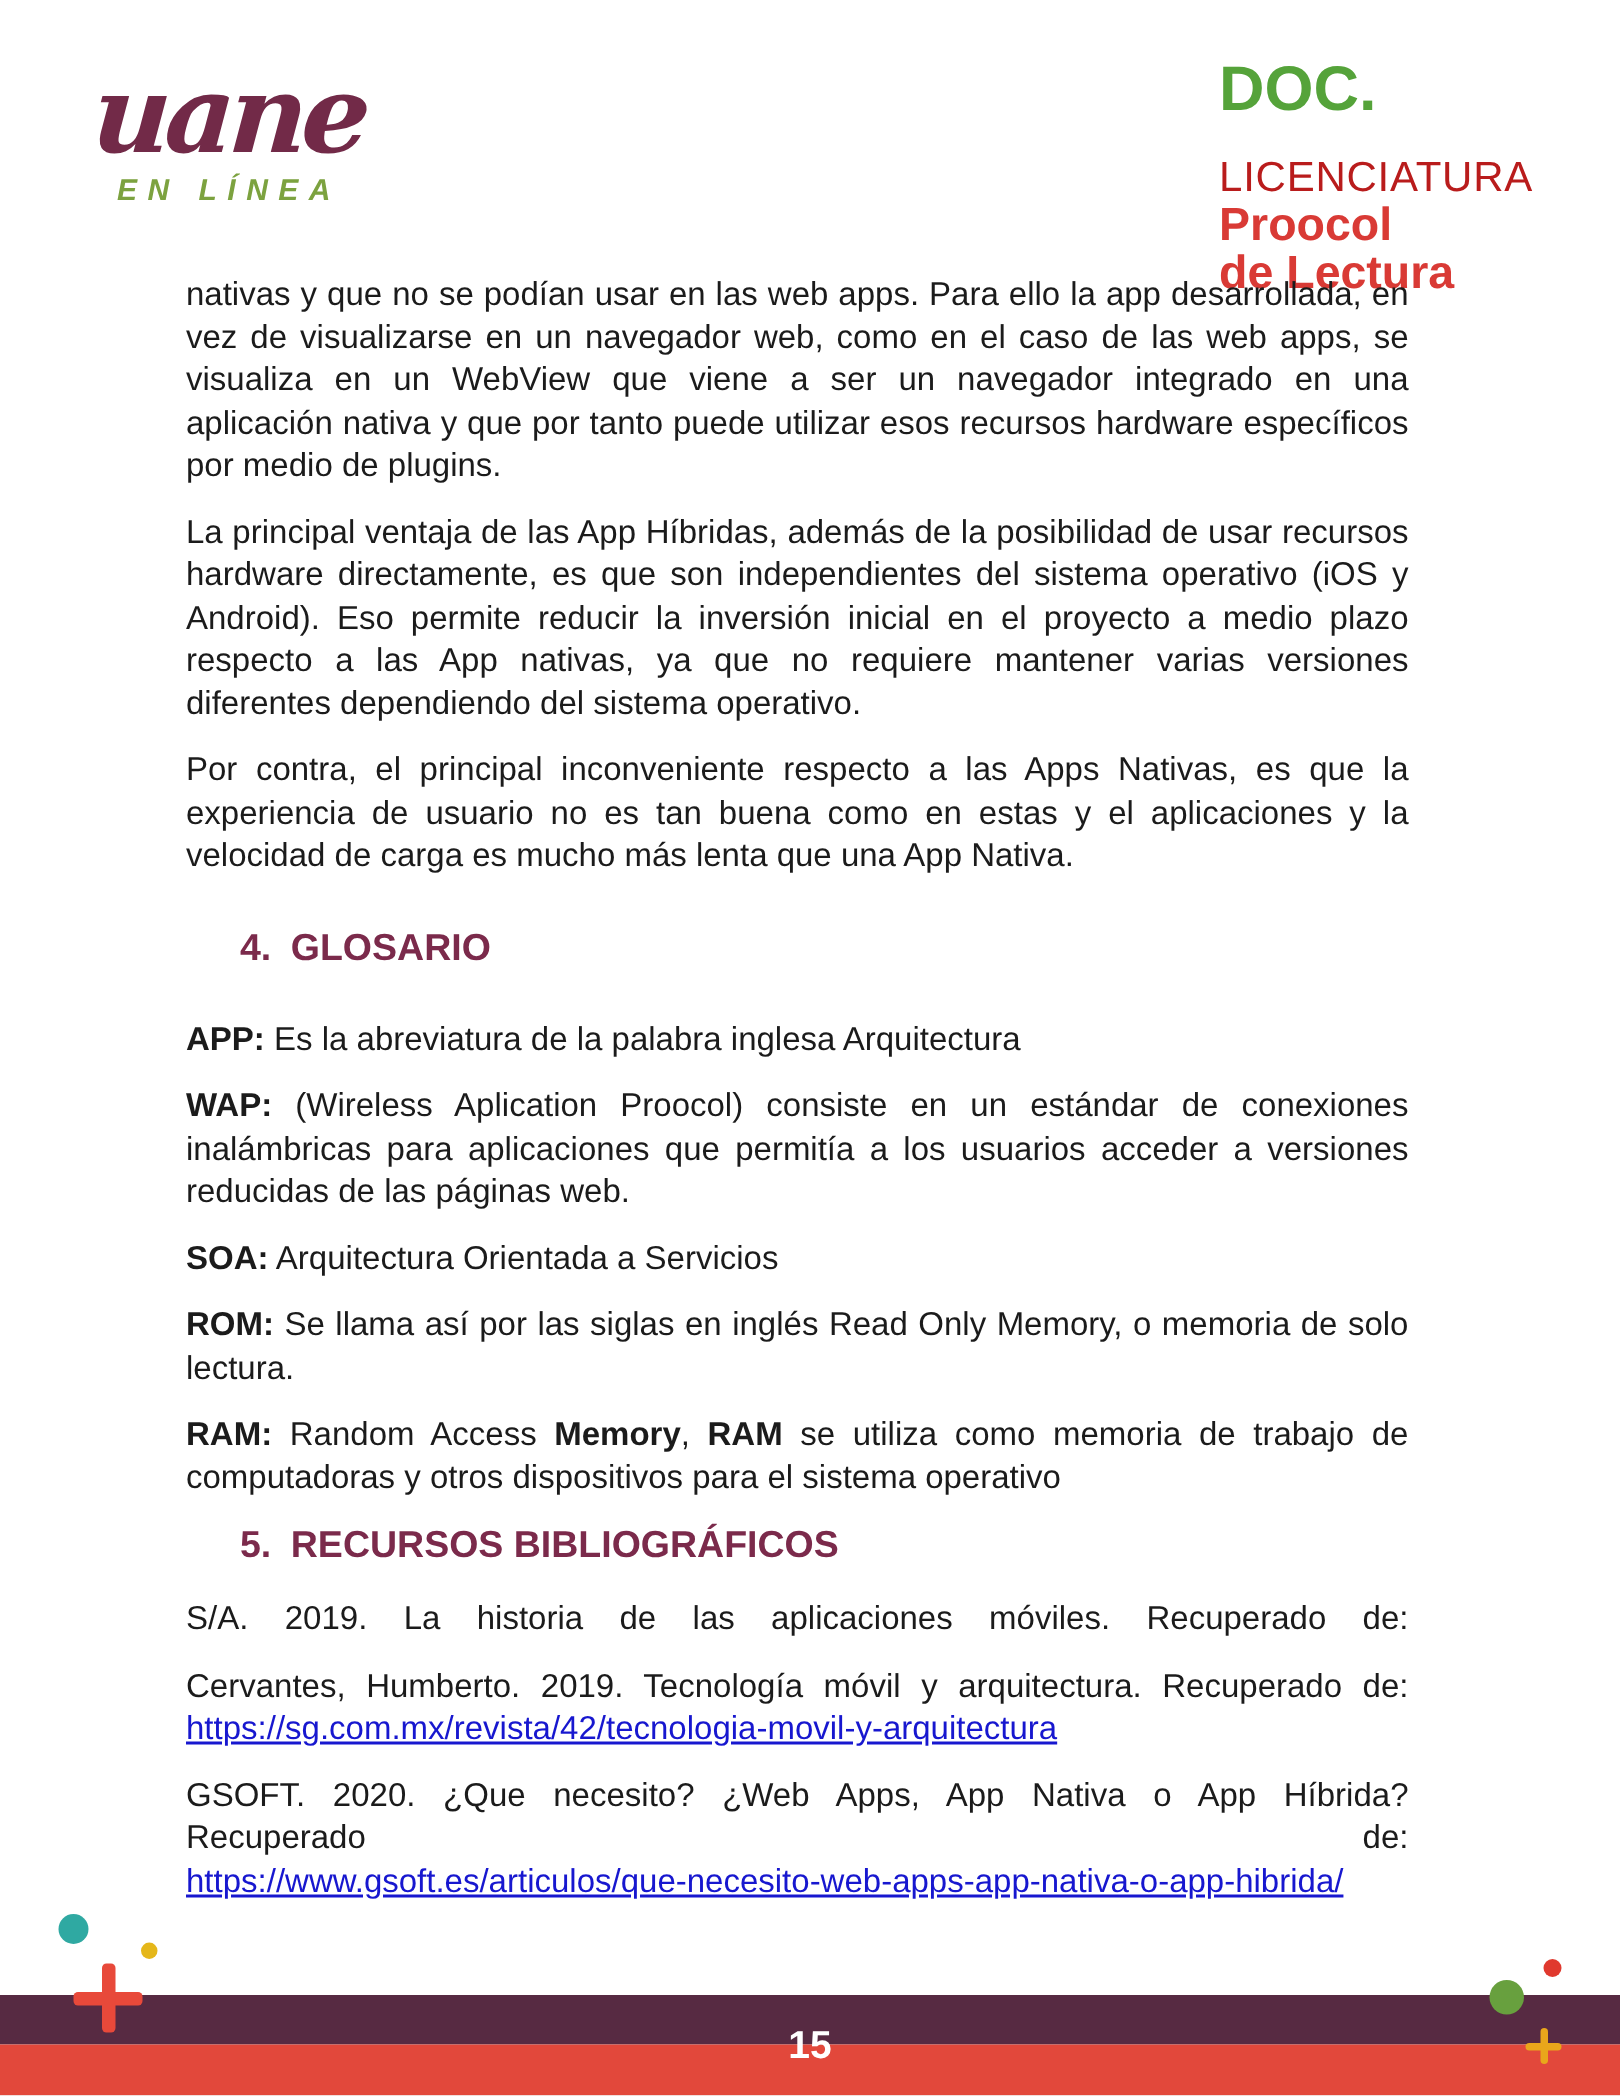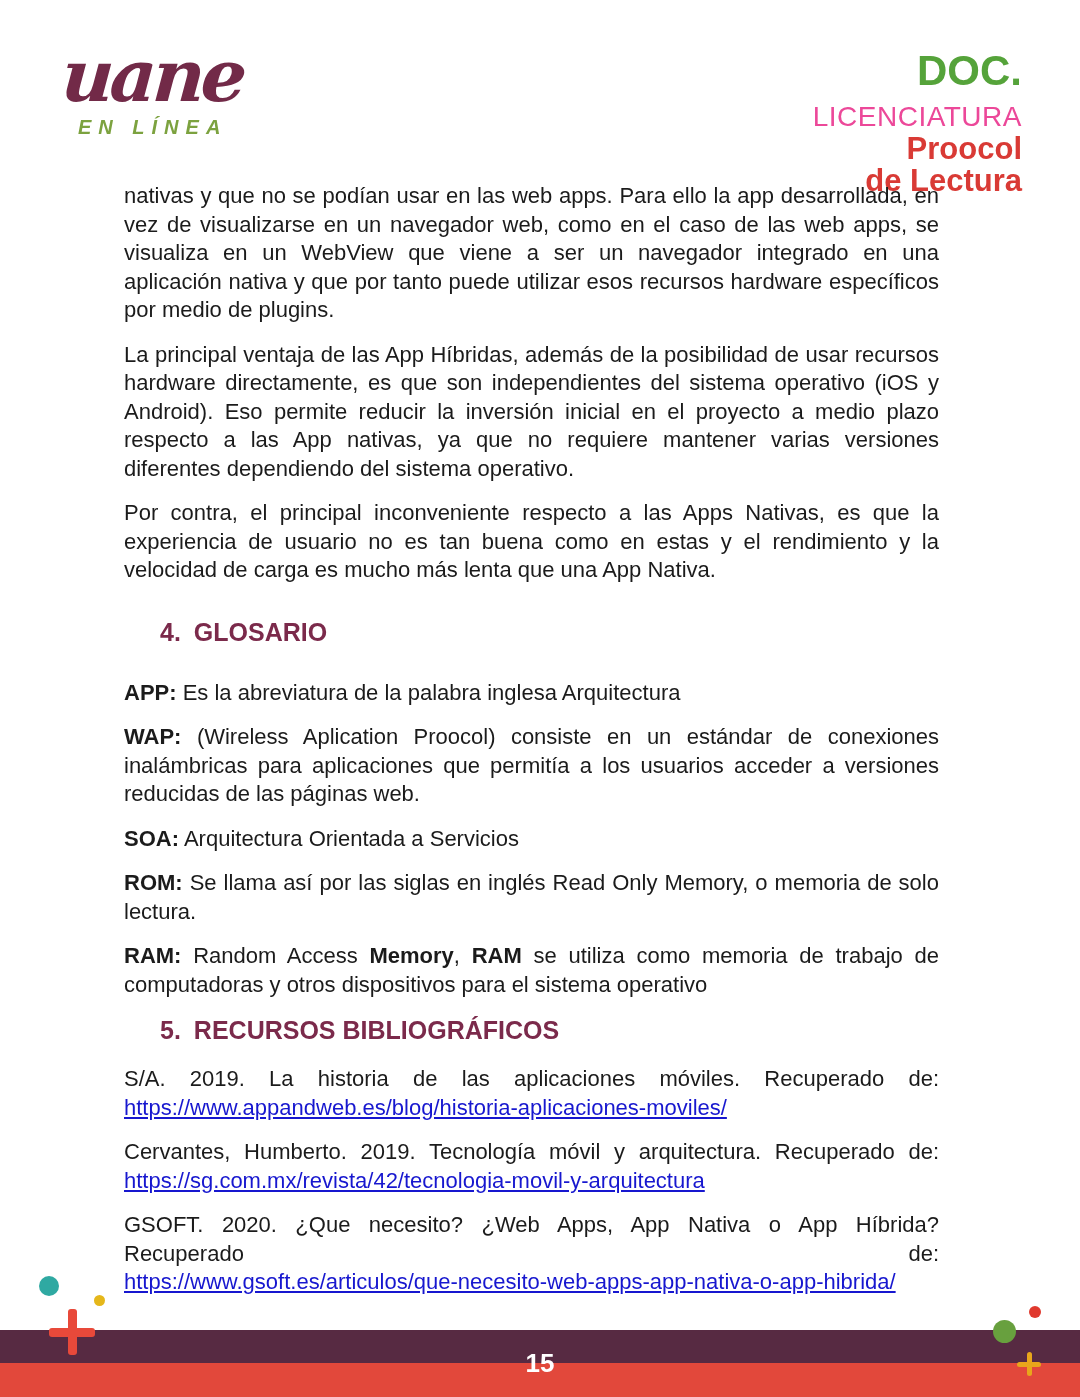"DOC." .doc-block { text-align: right -> none; top: 50px -> 38px }
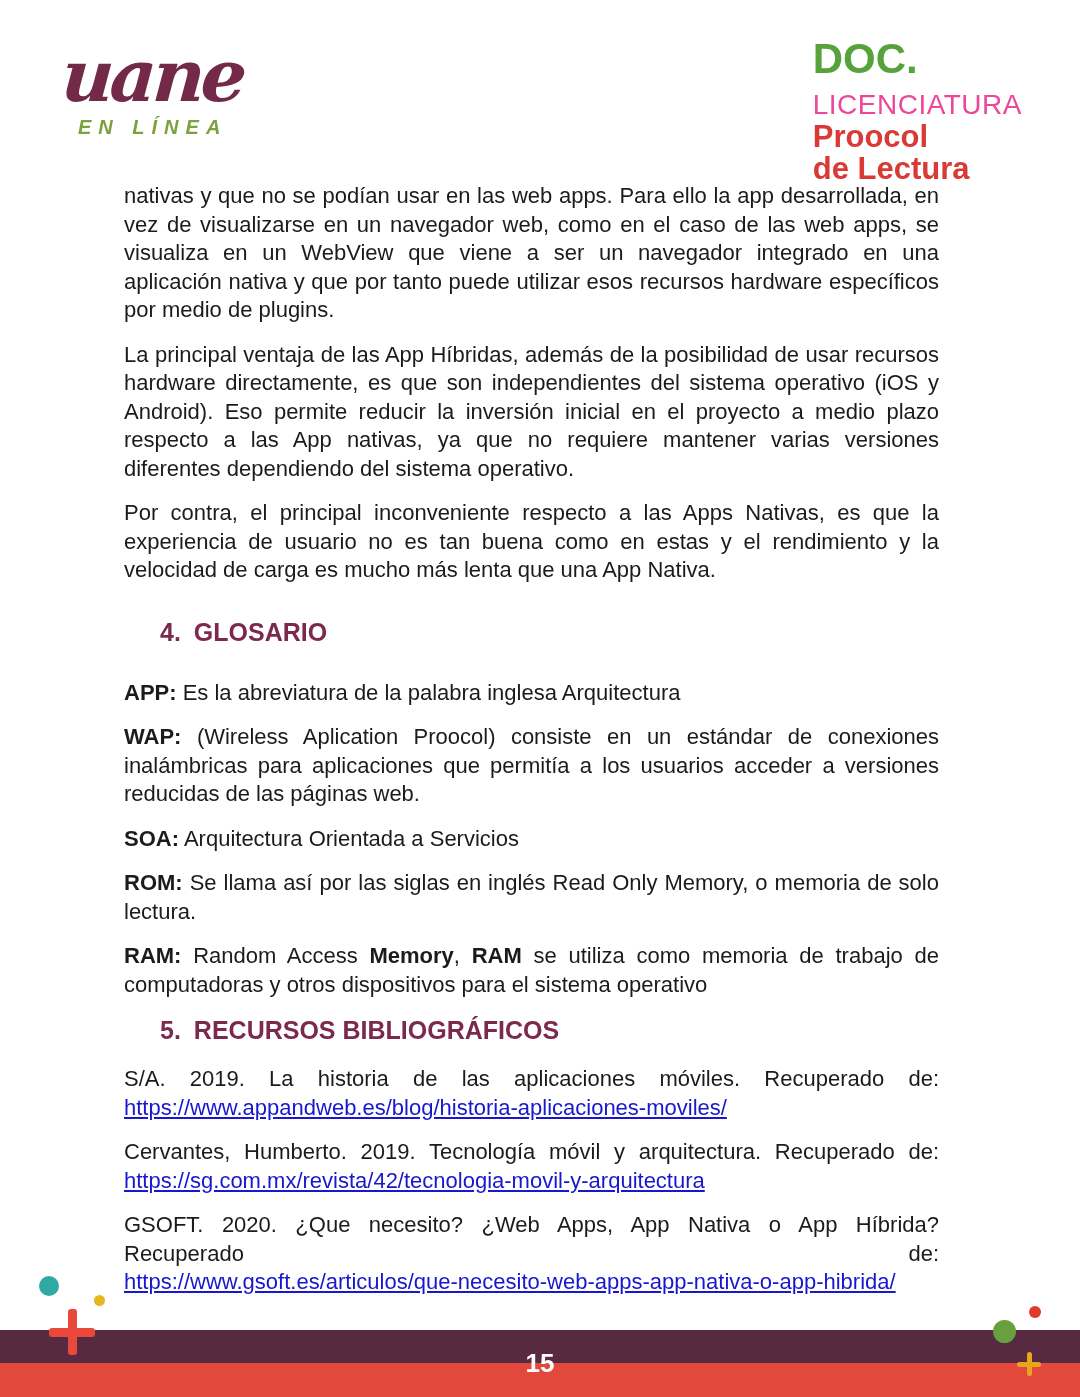"LICENCIATURA" .doc-program { color: #ec4899 -> #b91c1c; margin-top: 9px -> 22px }
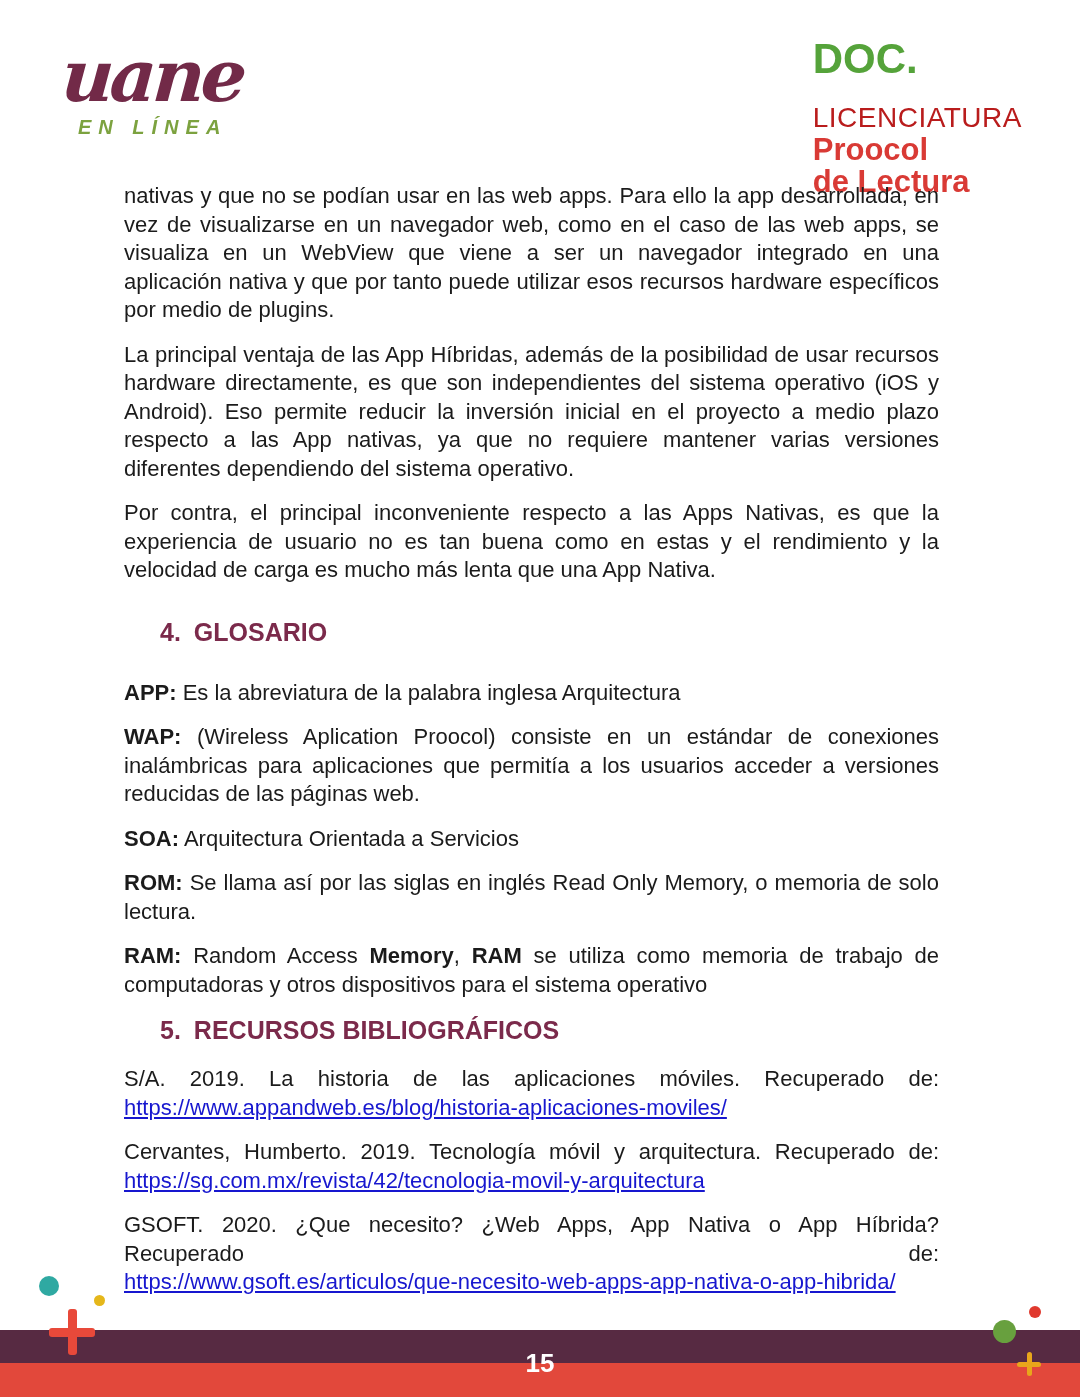"Por contra, el principal inconveniente" p { text: rendimiento -> aplicaciones }
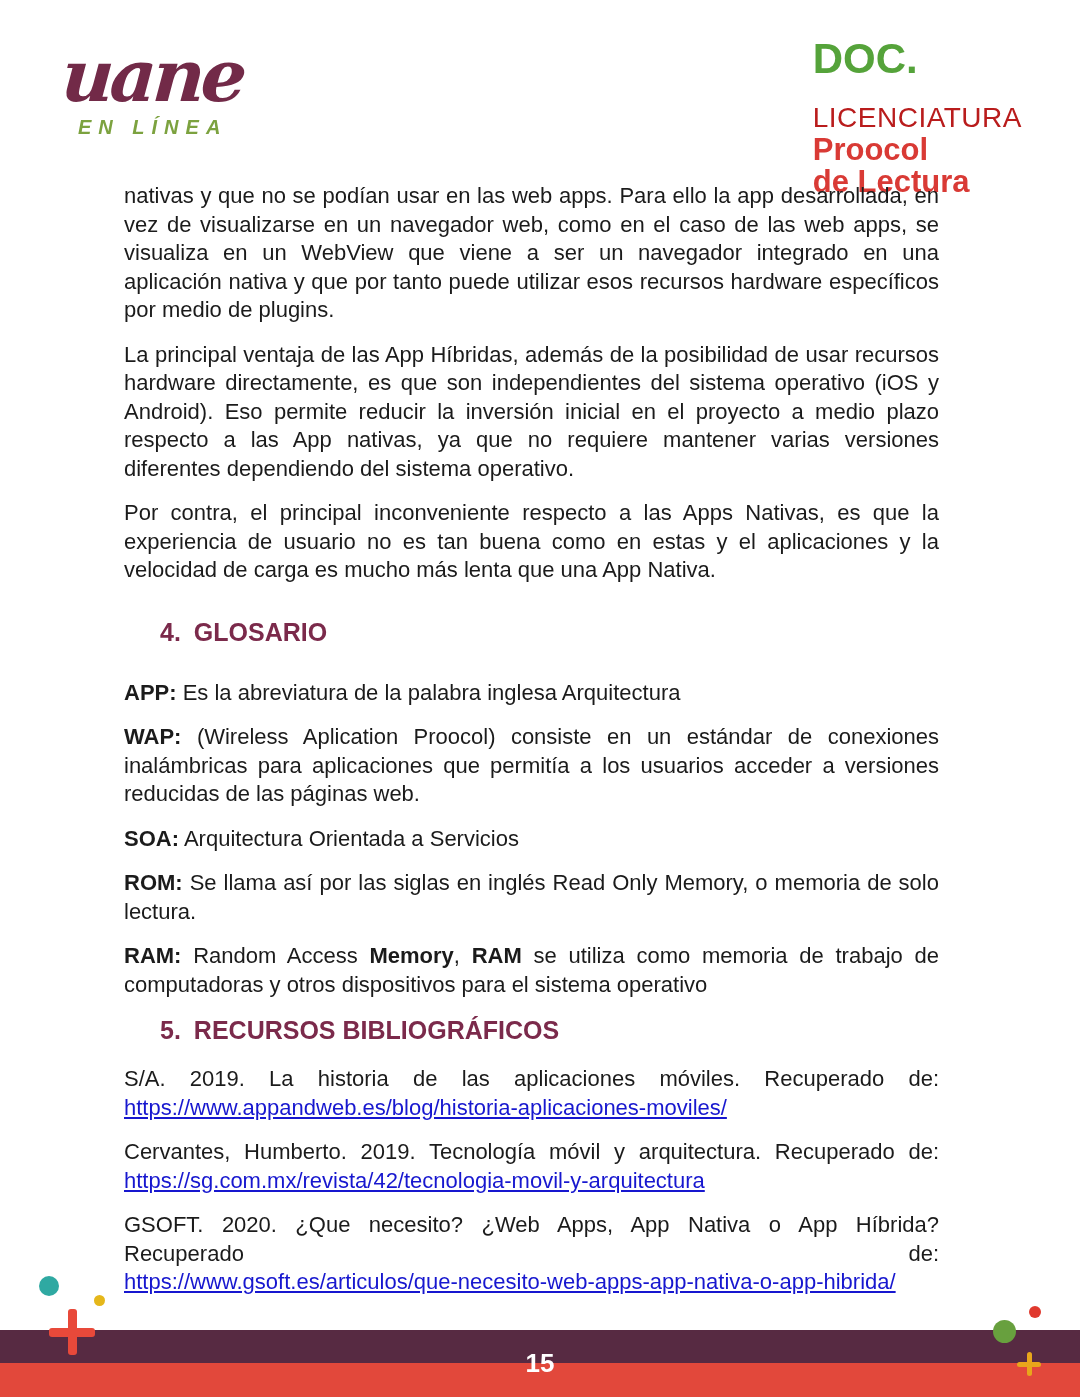"https://www.appandweb.es/blog/historia-a" a.link { html: <a>https://www.appandweb.es/blog/historia-aplicaciones-moviles/</a> -> none }
